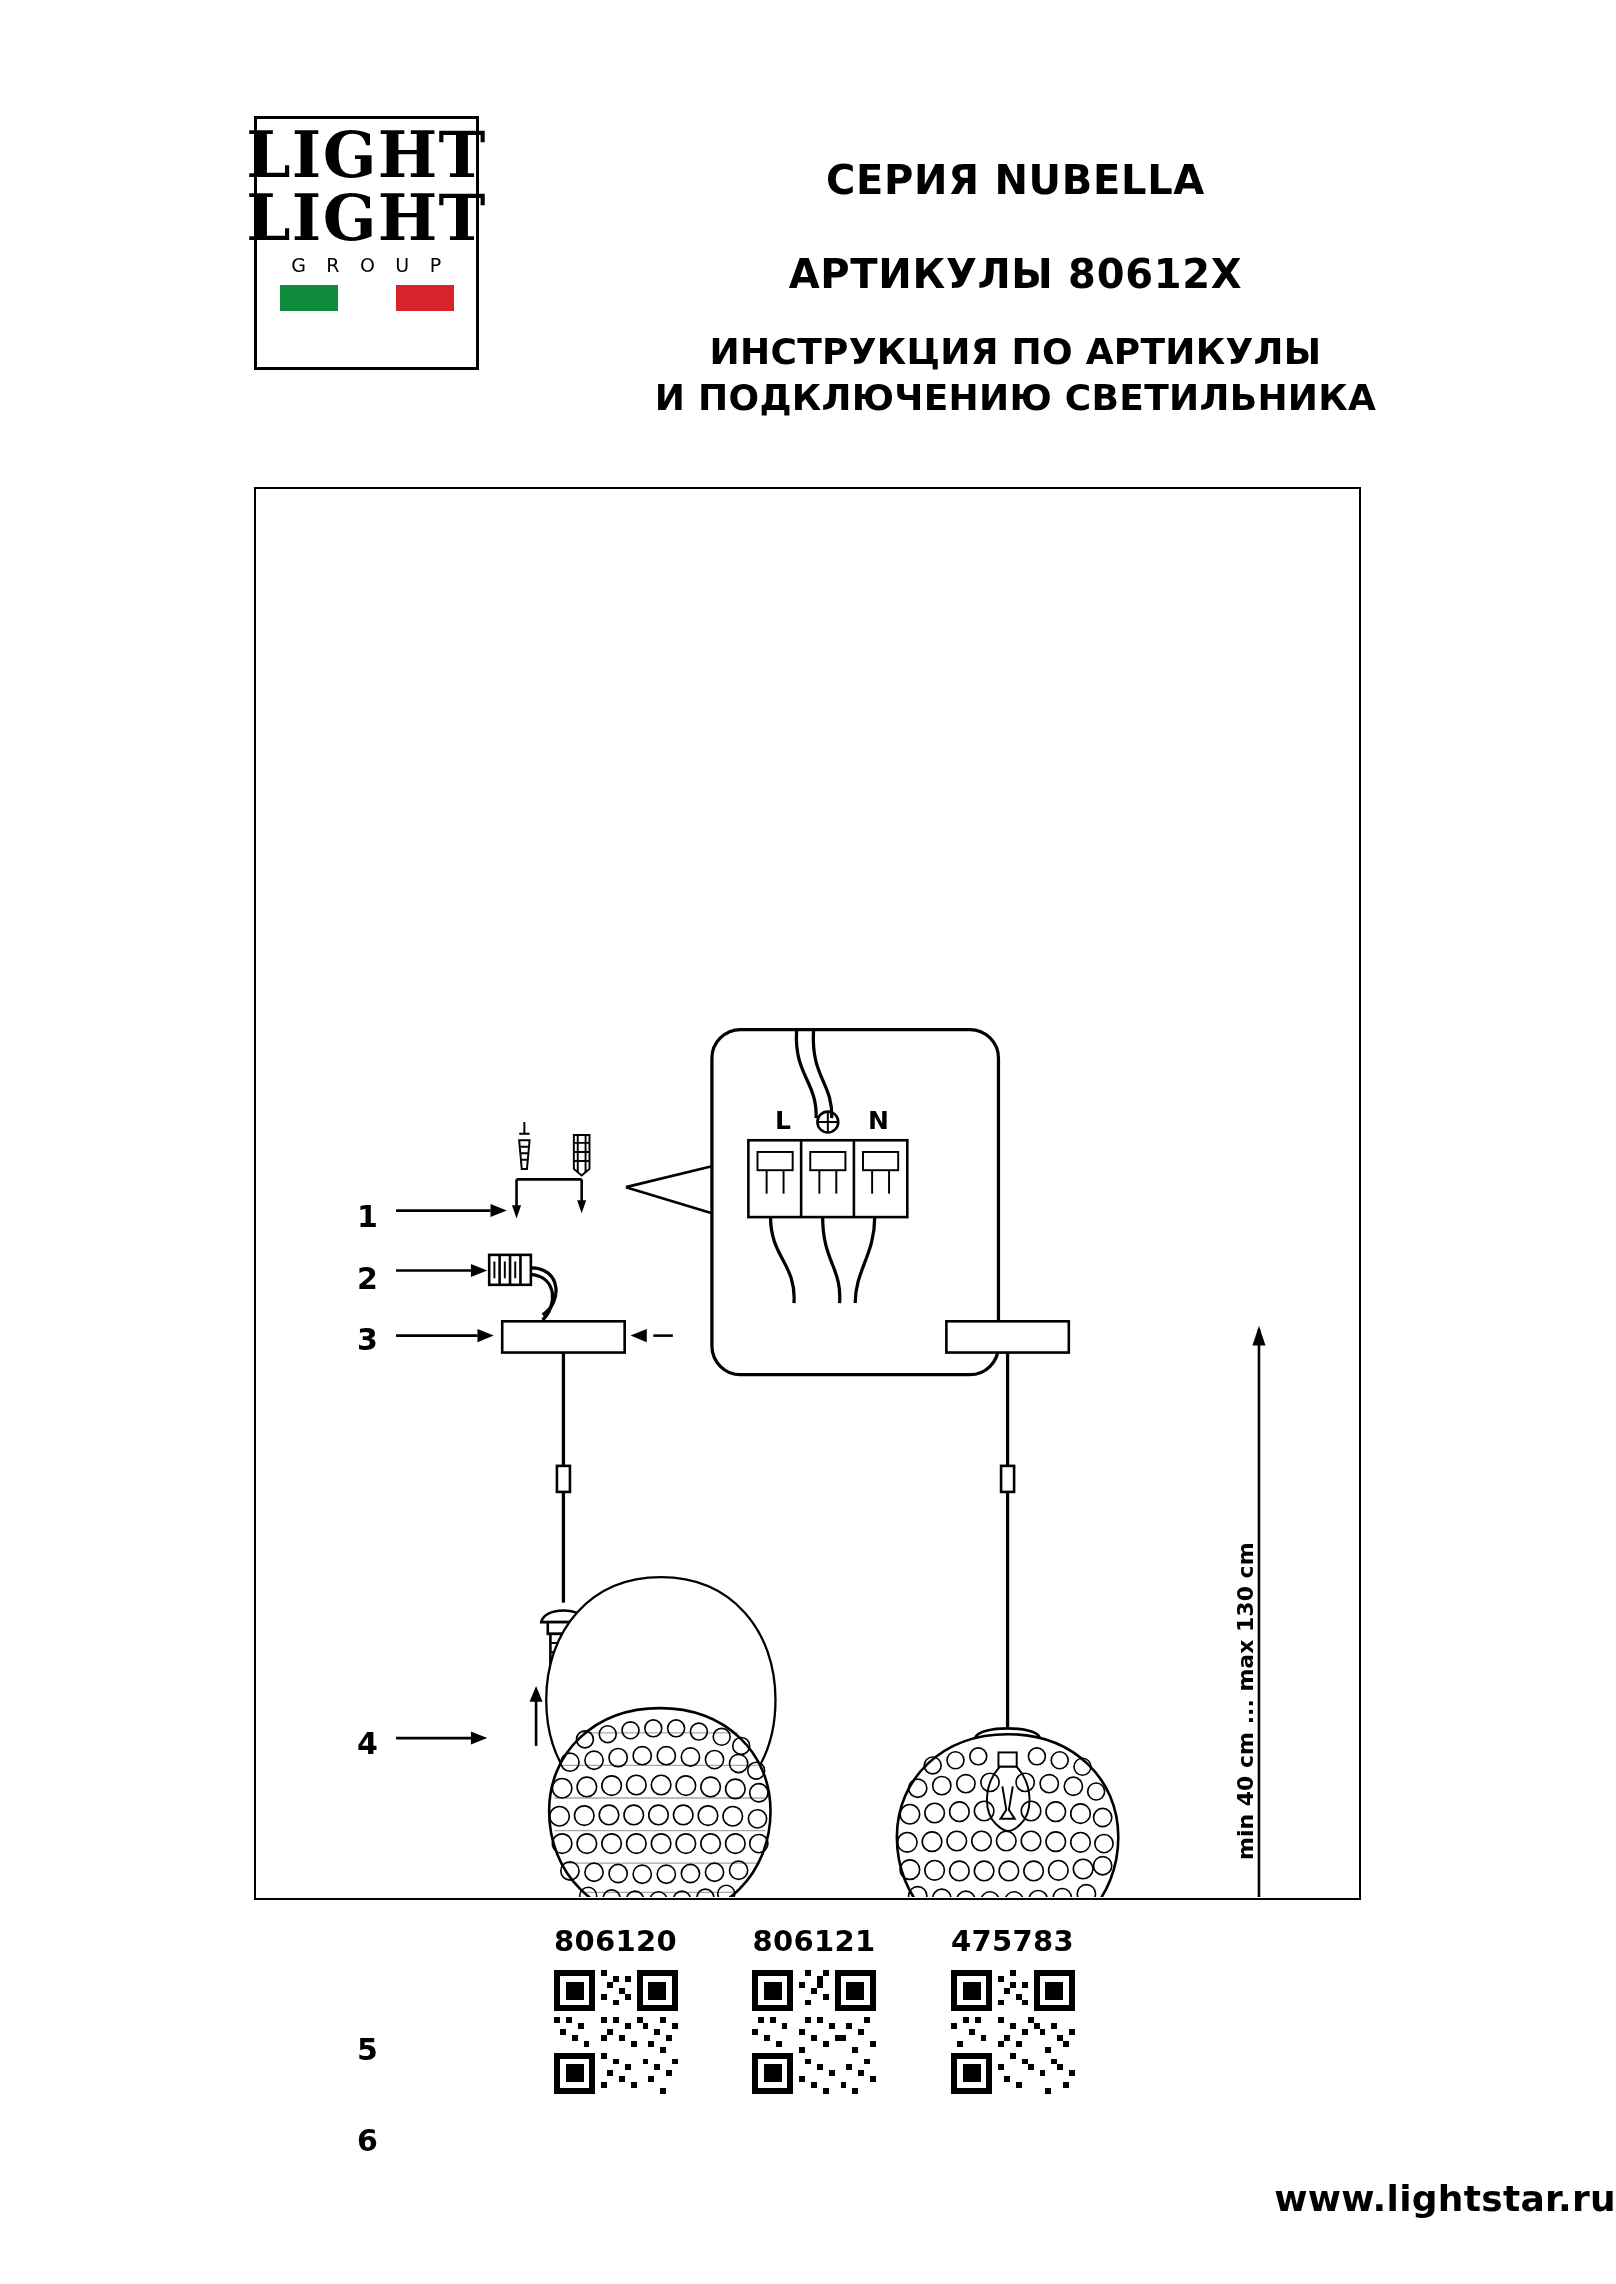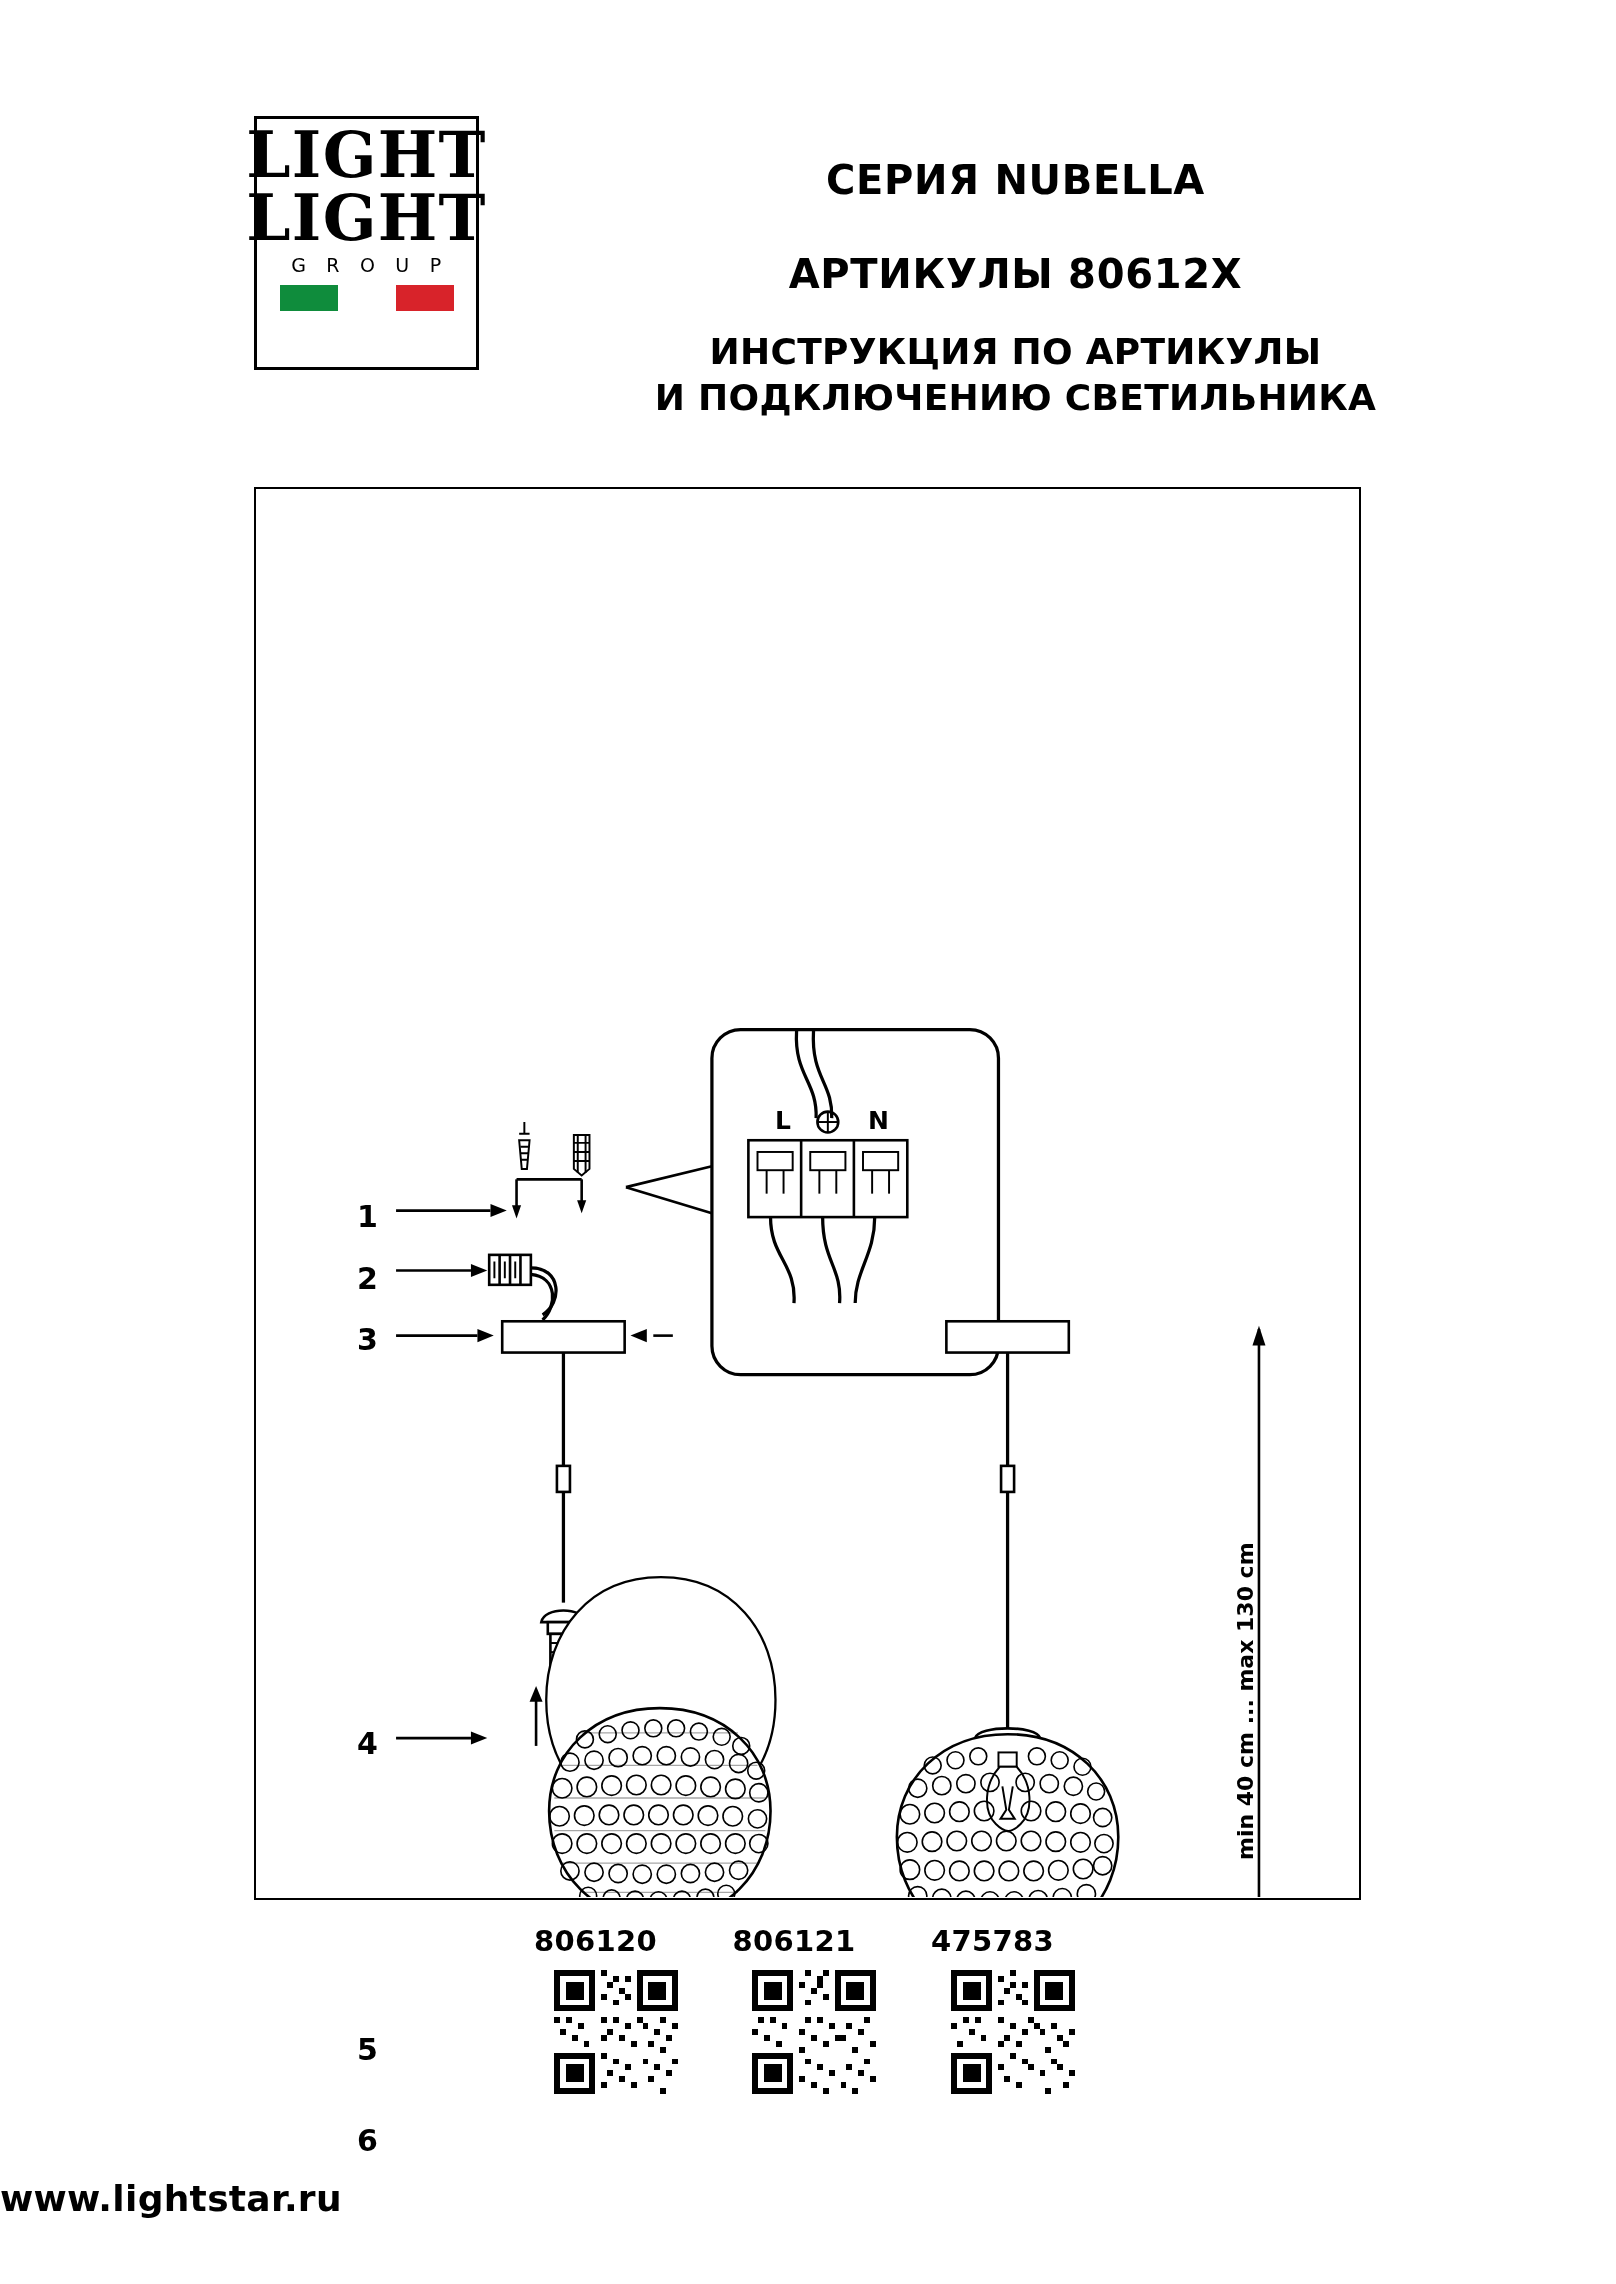"806120" .code-item { text-align: none -> center }
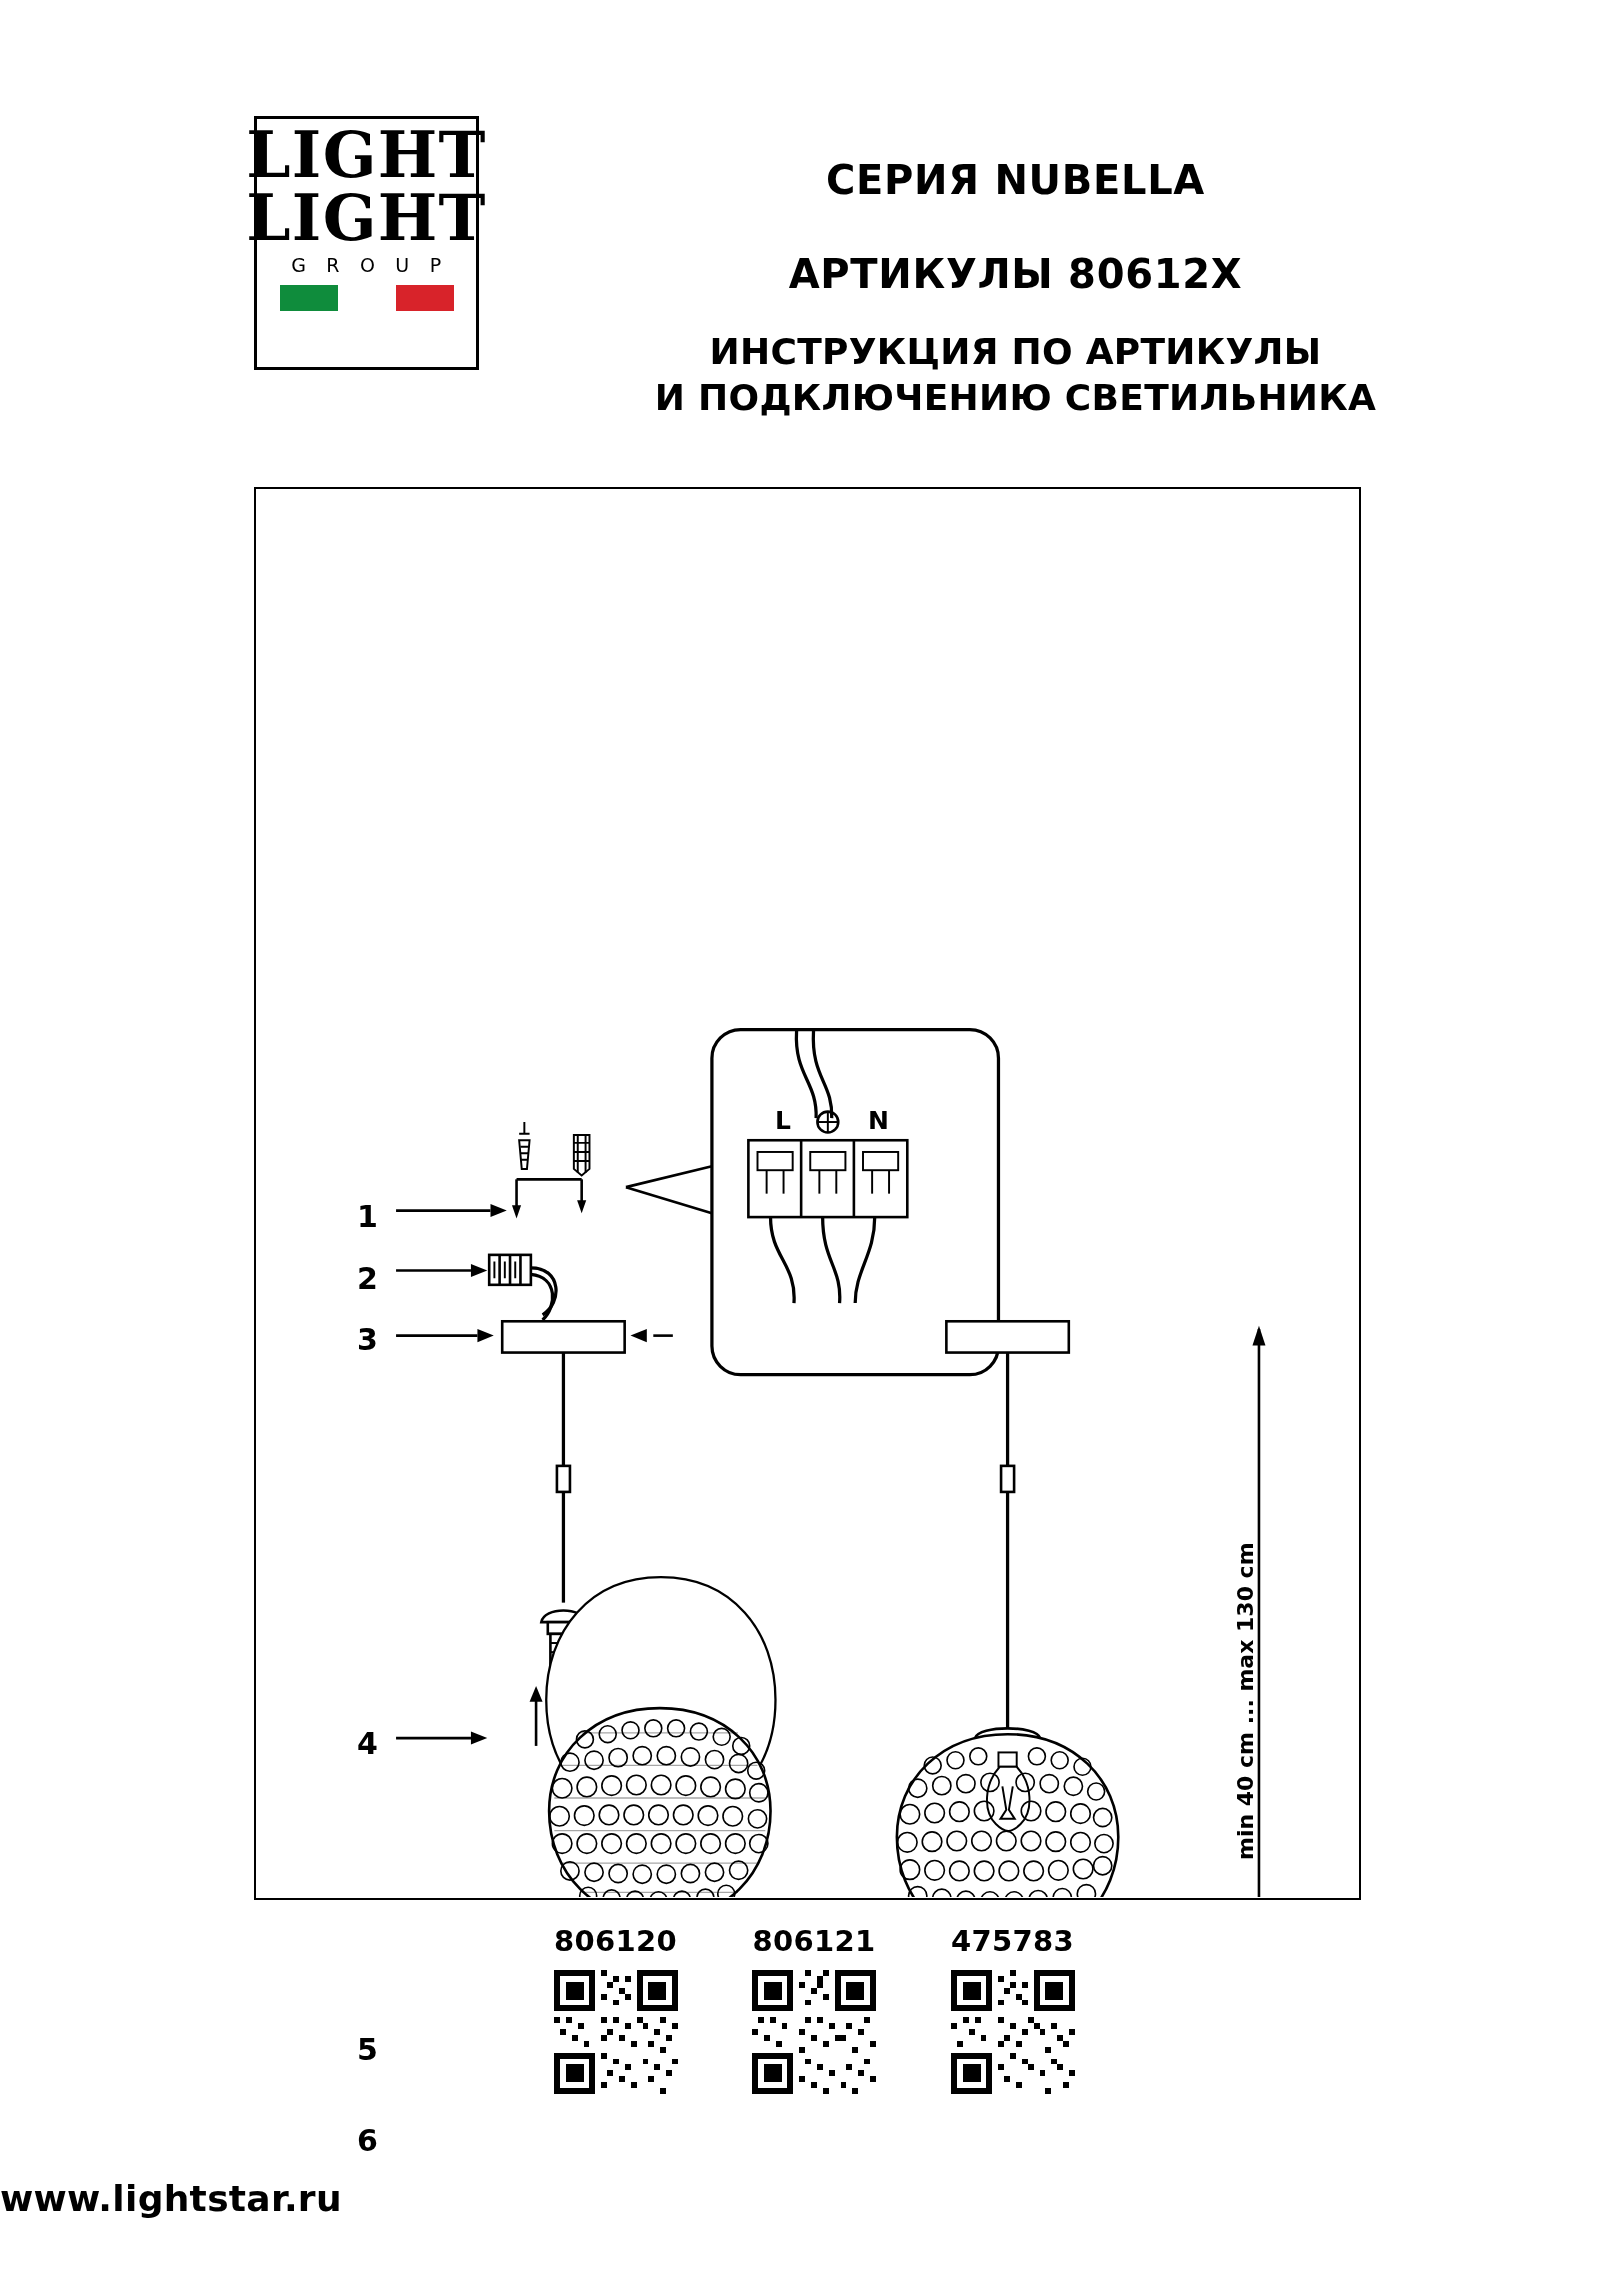"www.lightstar.ru" .site { text-align: left -> right }
